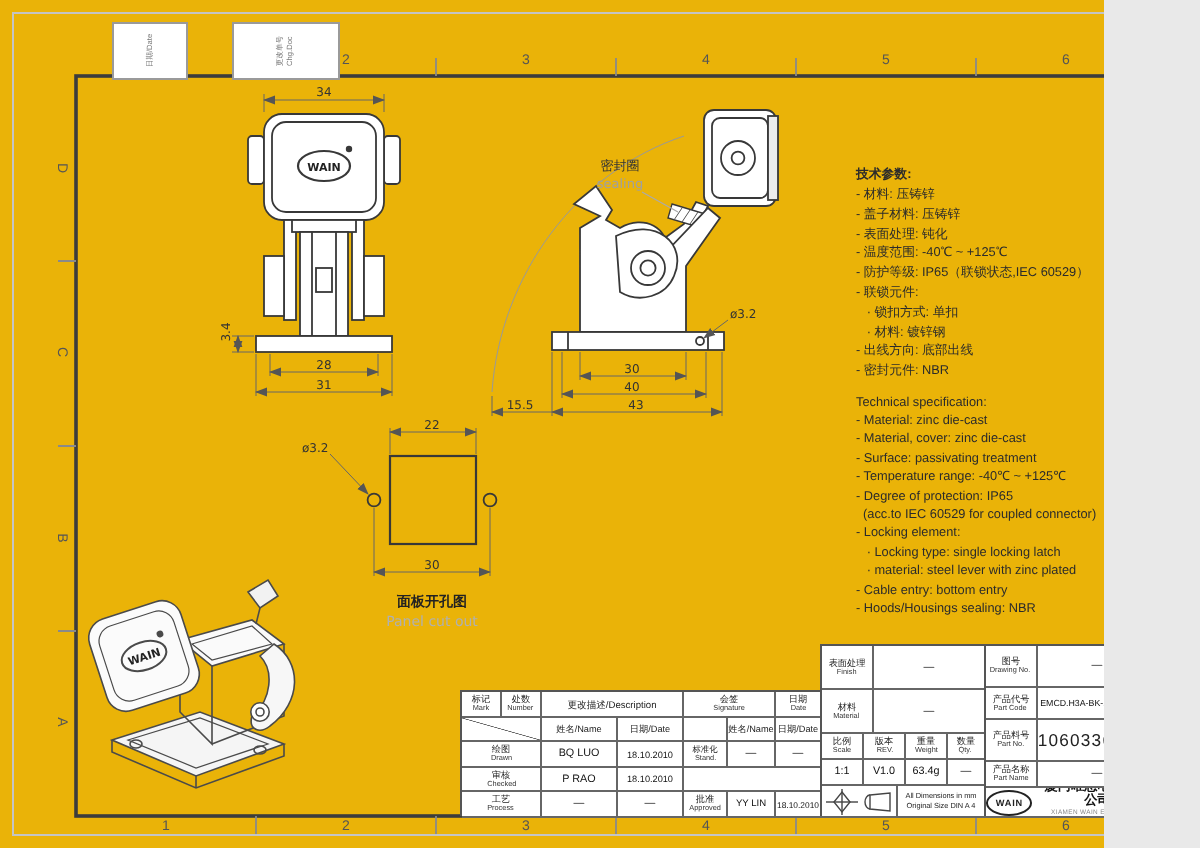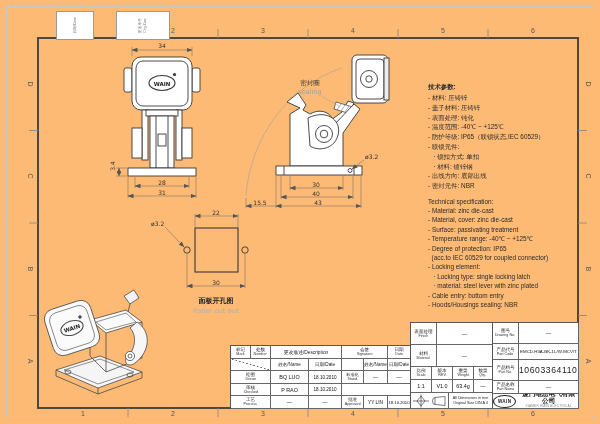"密封圈" .sheet { background: #fdba74 -> #eab308; width: 600px -> 552px }
